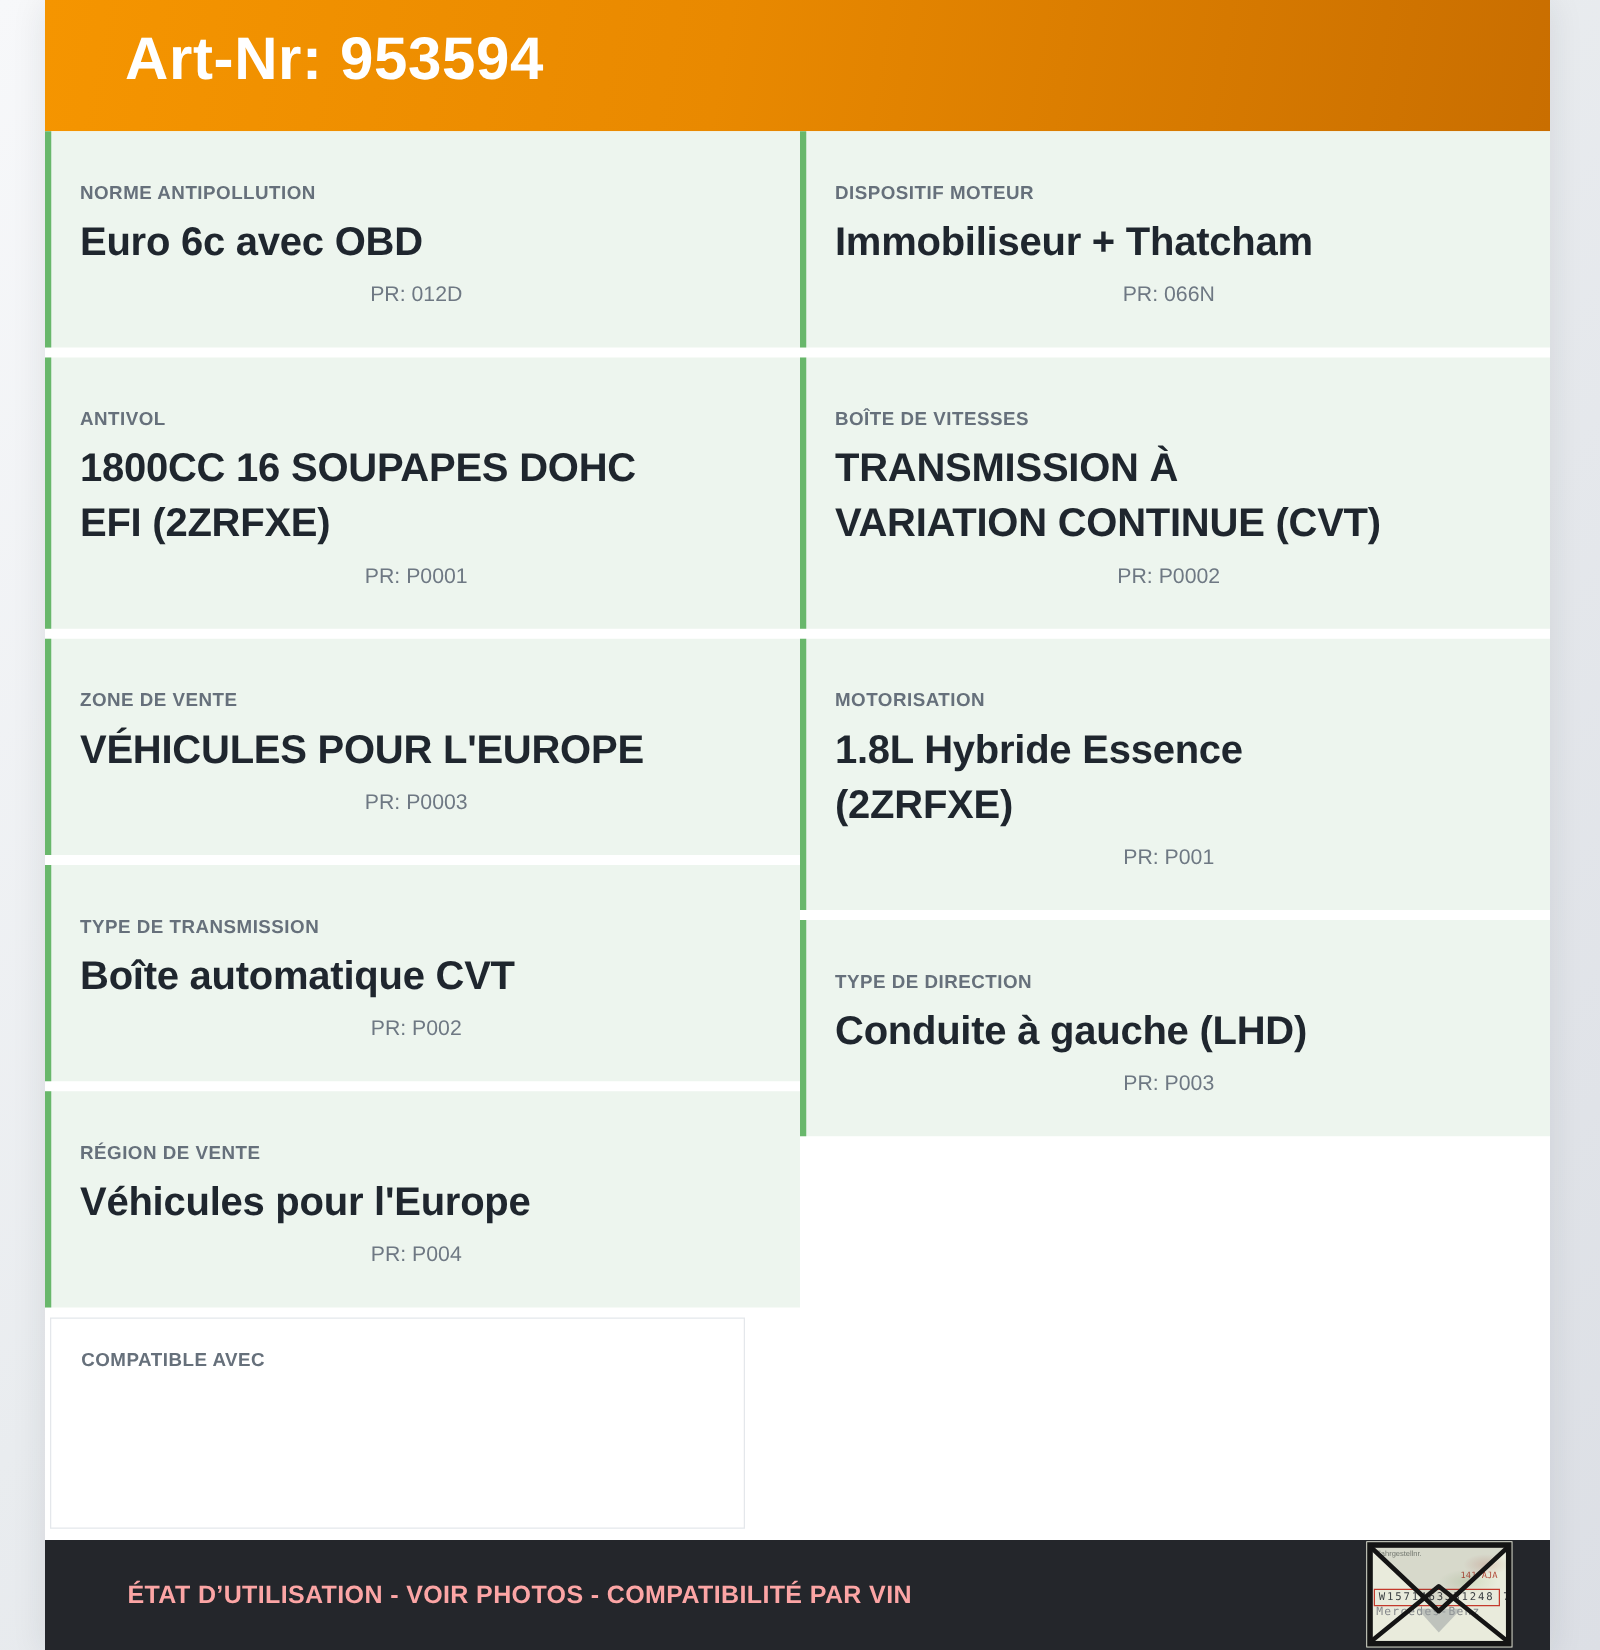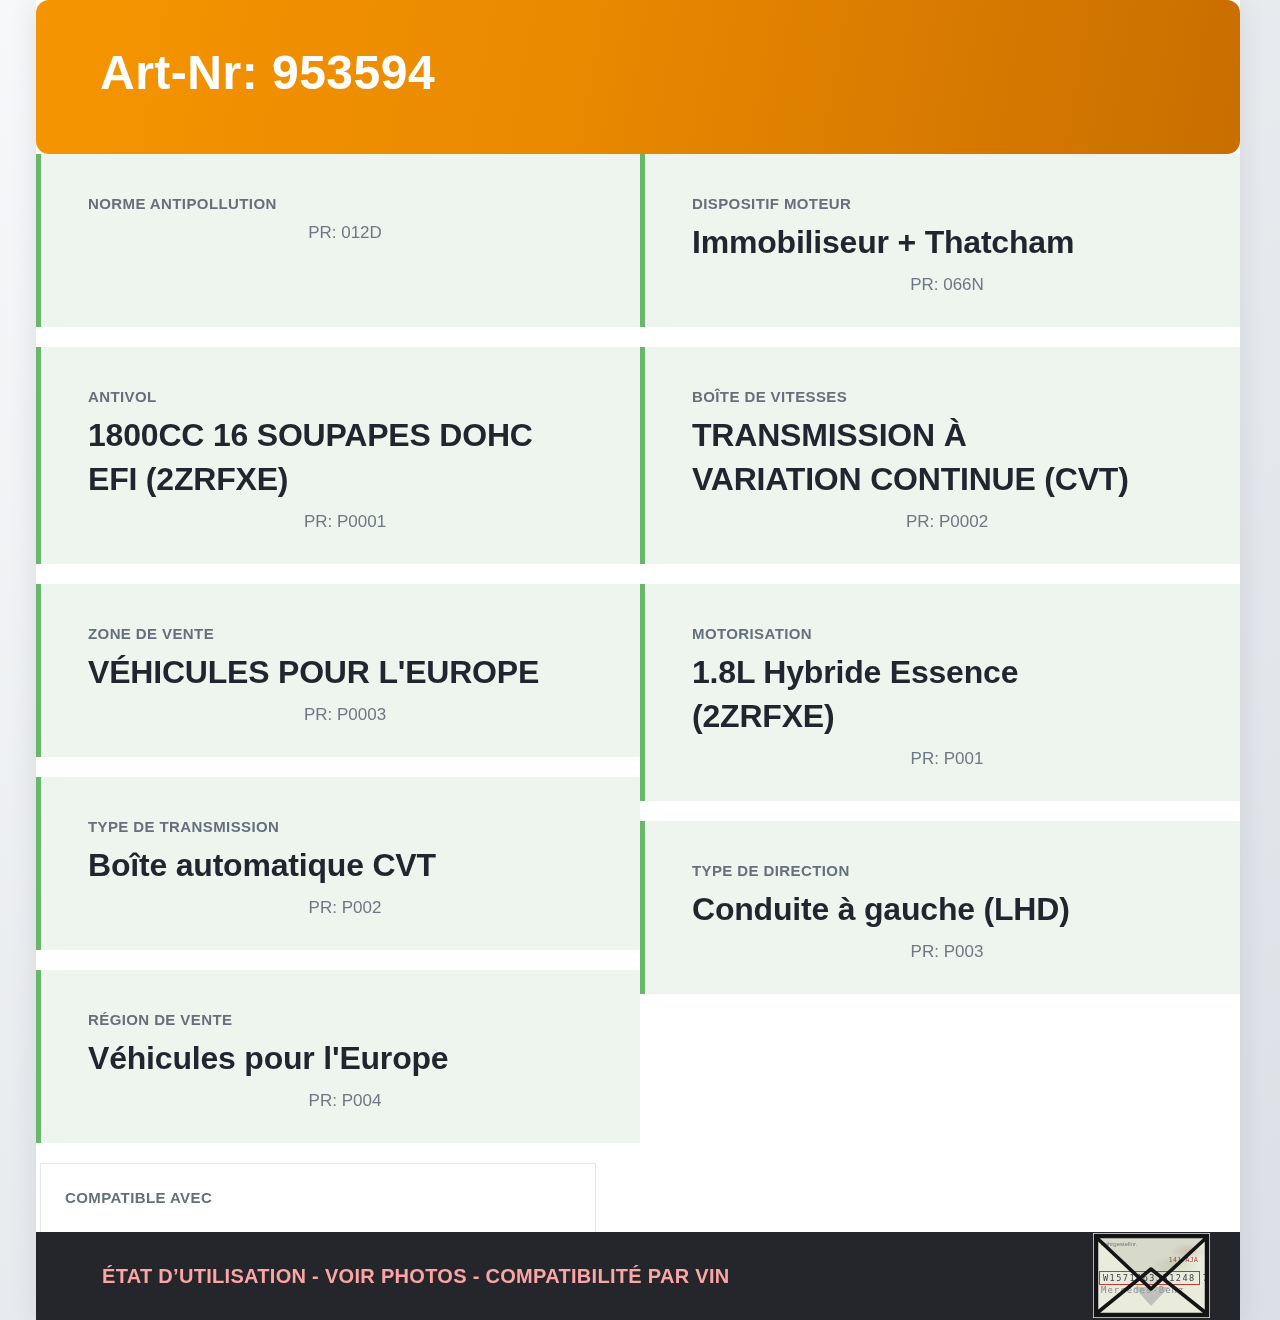"Art-Nr: 953594" header.banner { border-radius: 13px -> none; height: 154px -> 105px }
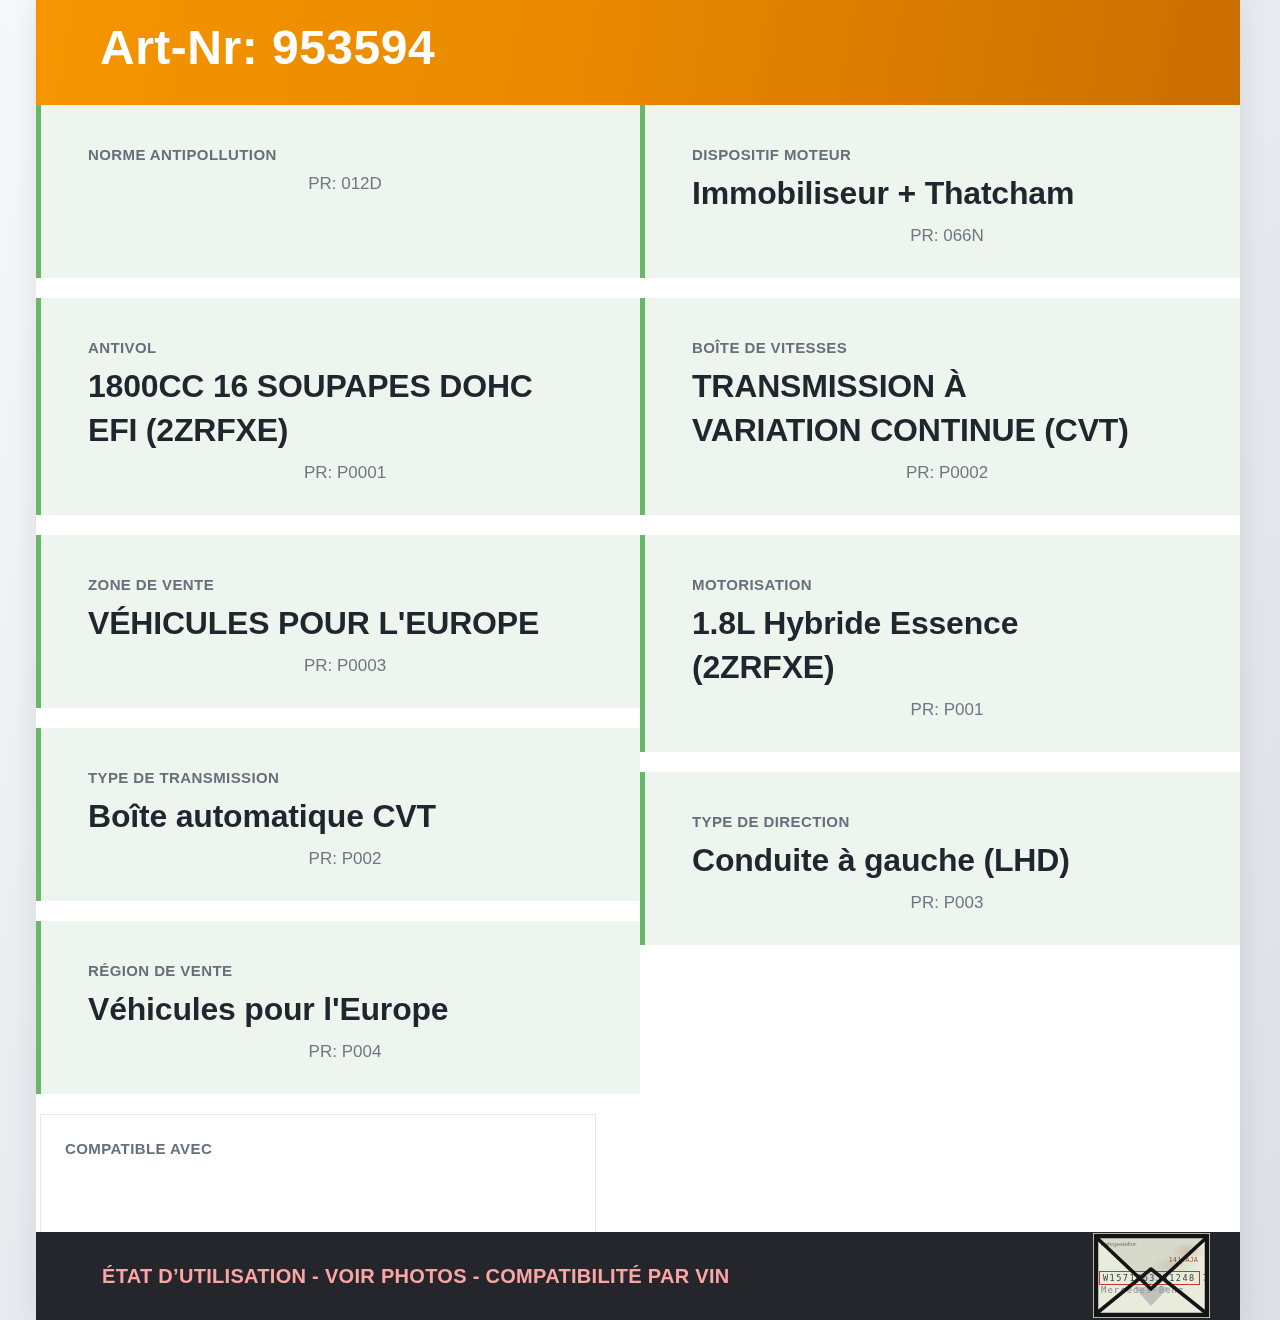"NORME ANTIPOLLUTION" .card { margin-bottom: 20px -> 8px; padding: 41px 38px 32px 47px -> 41px 38px 32px 23px }
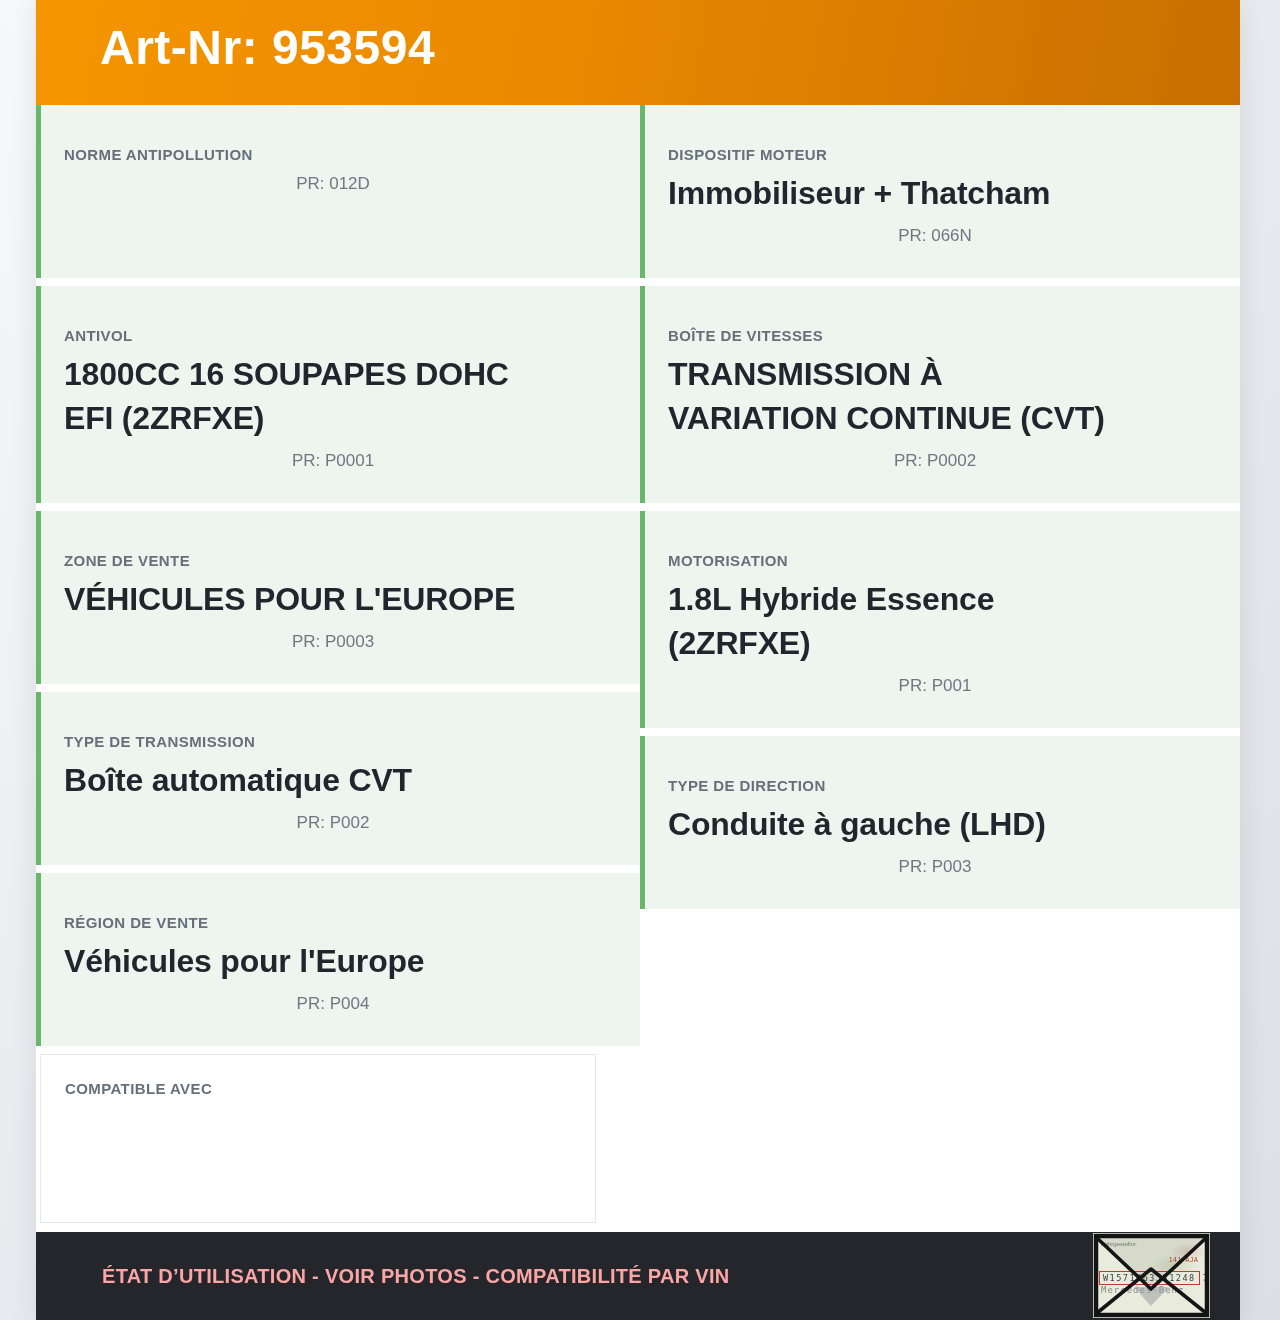"Euro 6c avec OBD" h2.card-value { html: none -> <h2>Euro 6c avec OBD</h2> }
